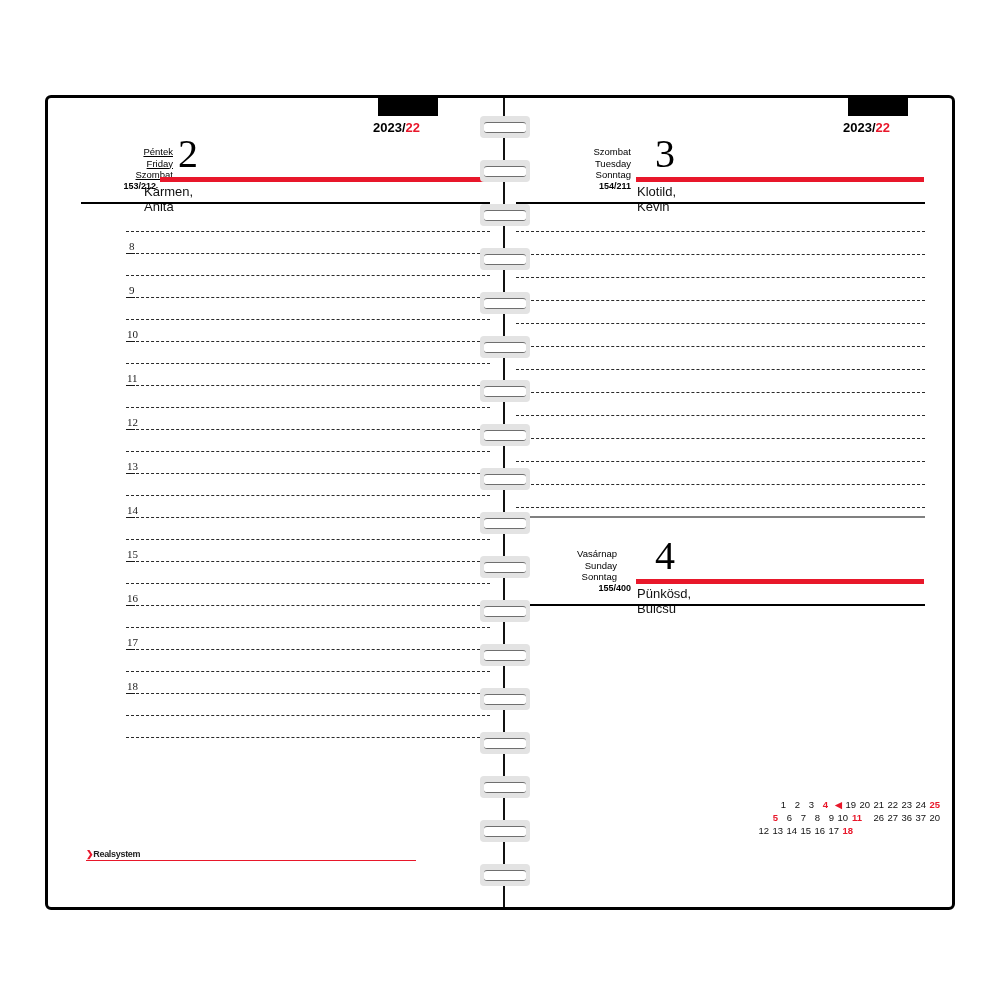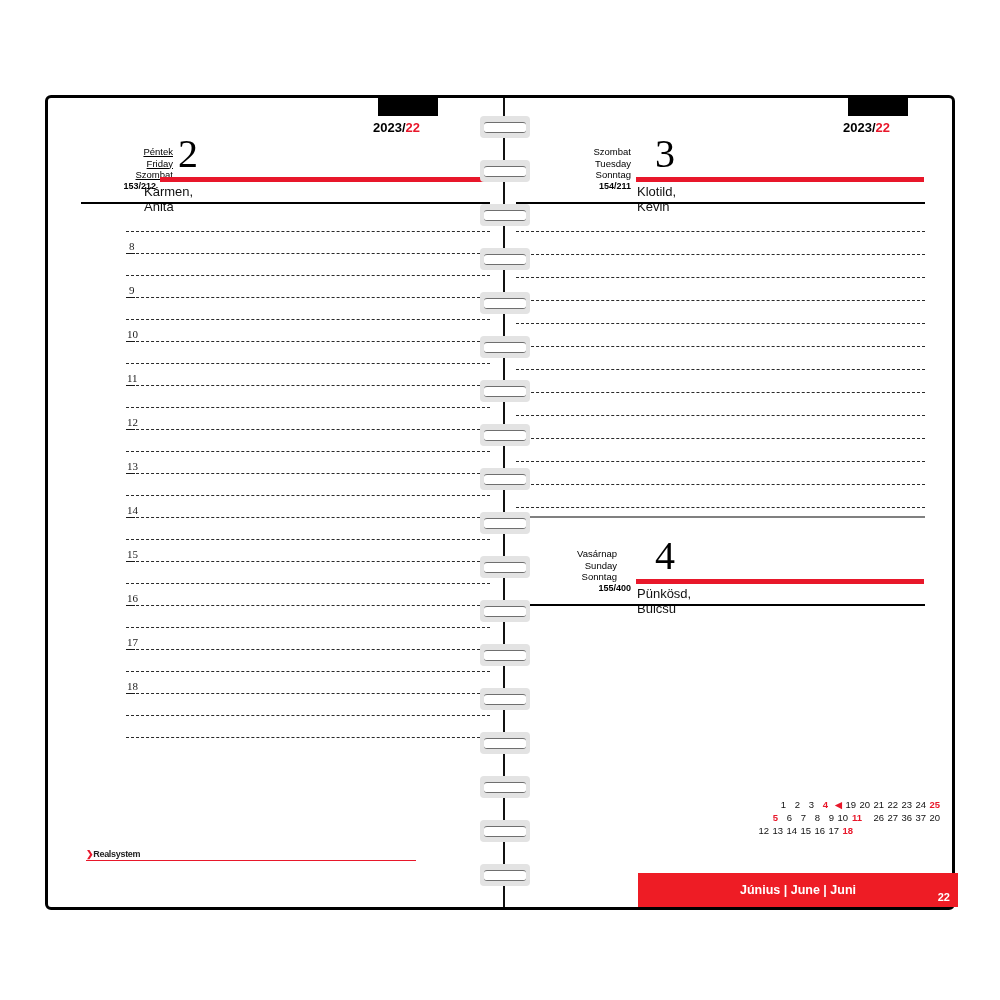"Június | June | Juni" div.month-banner { html: <div> <span>Június | June | Juni</span> <span>22</span> </div> -> none }
